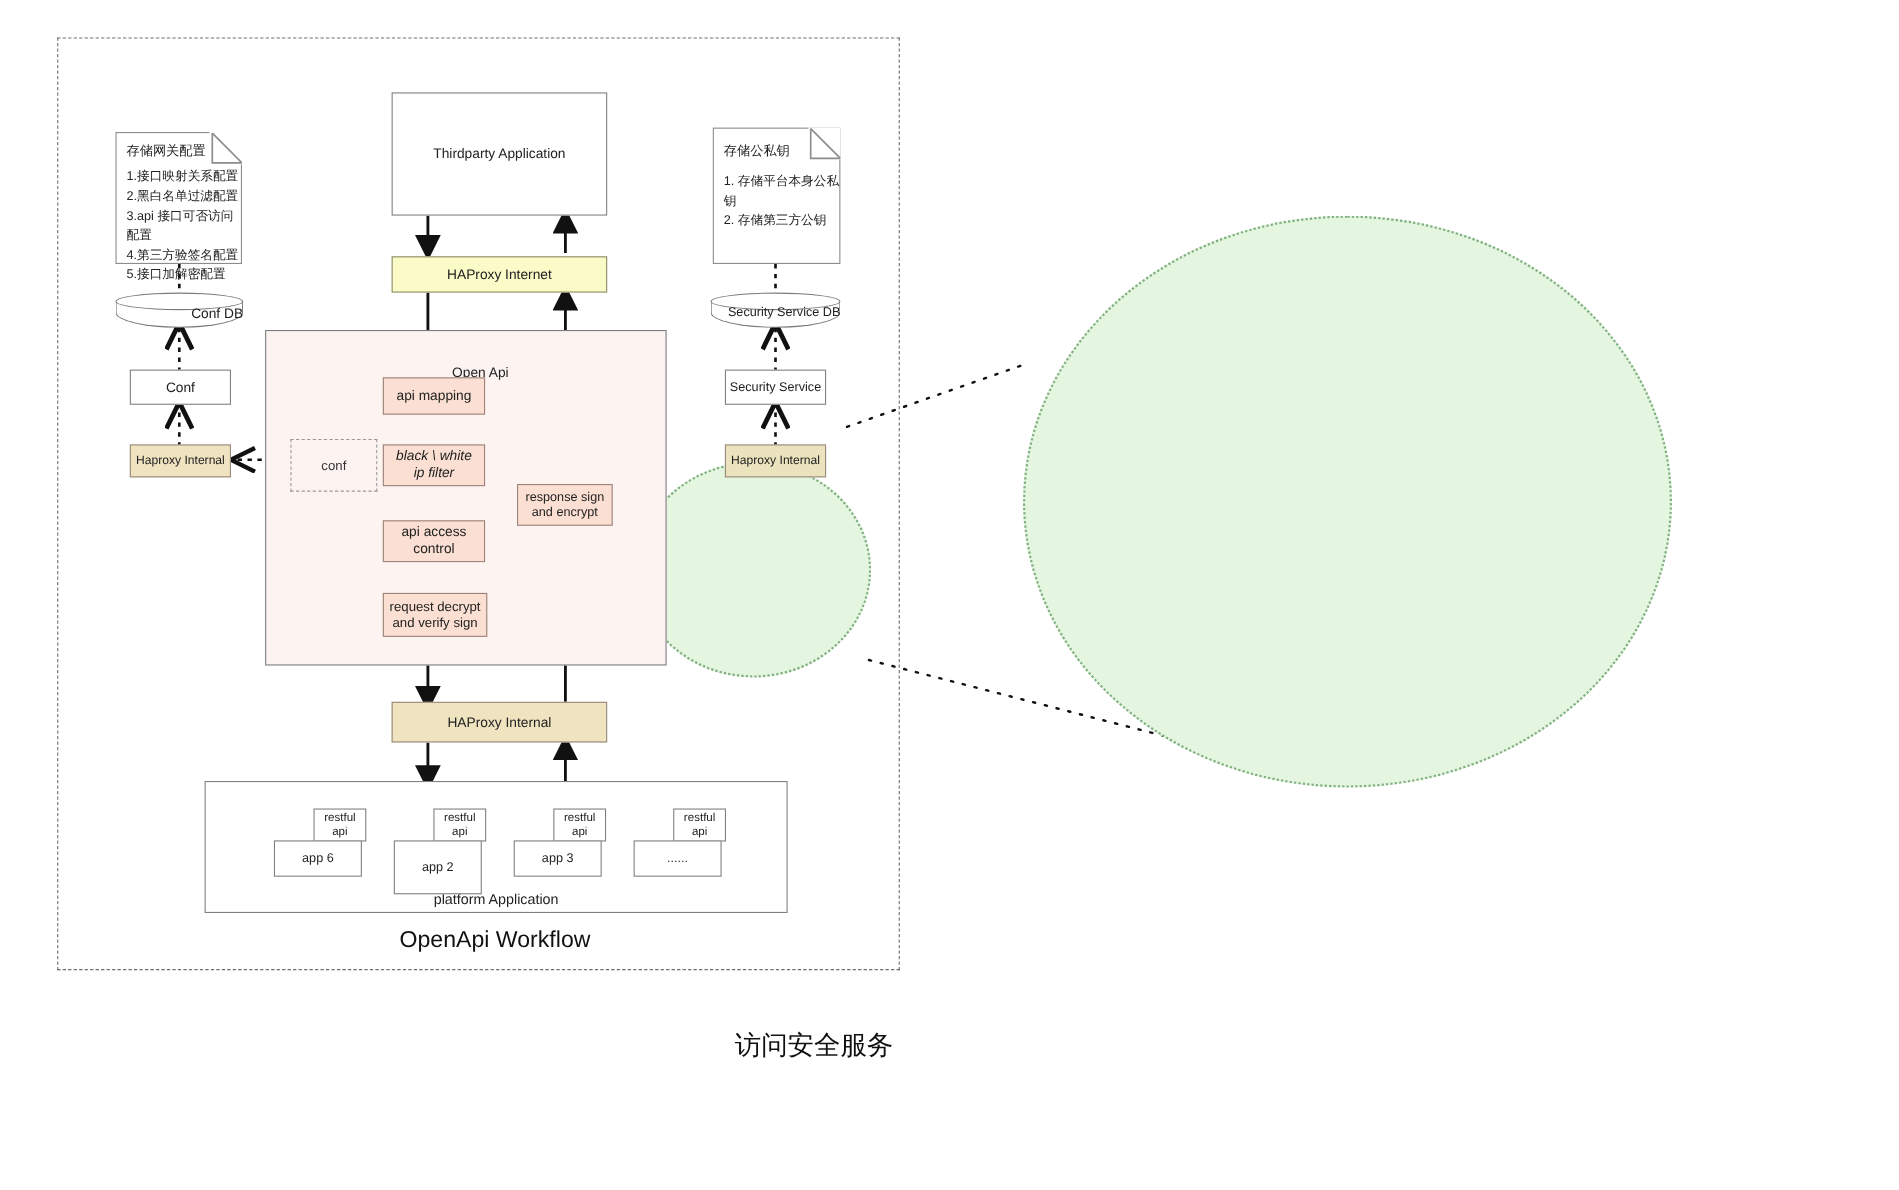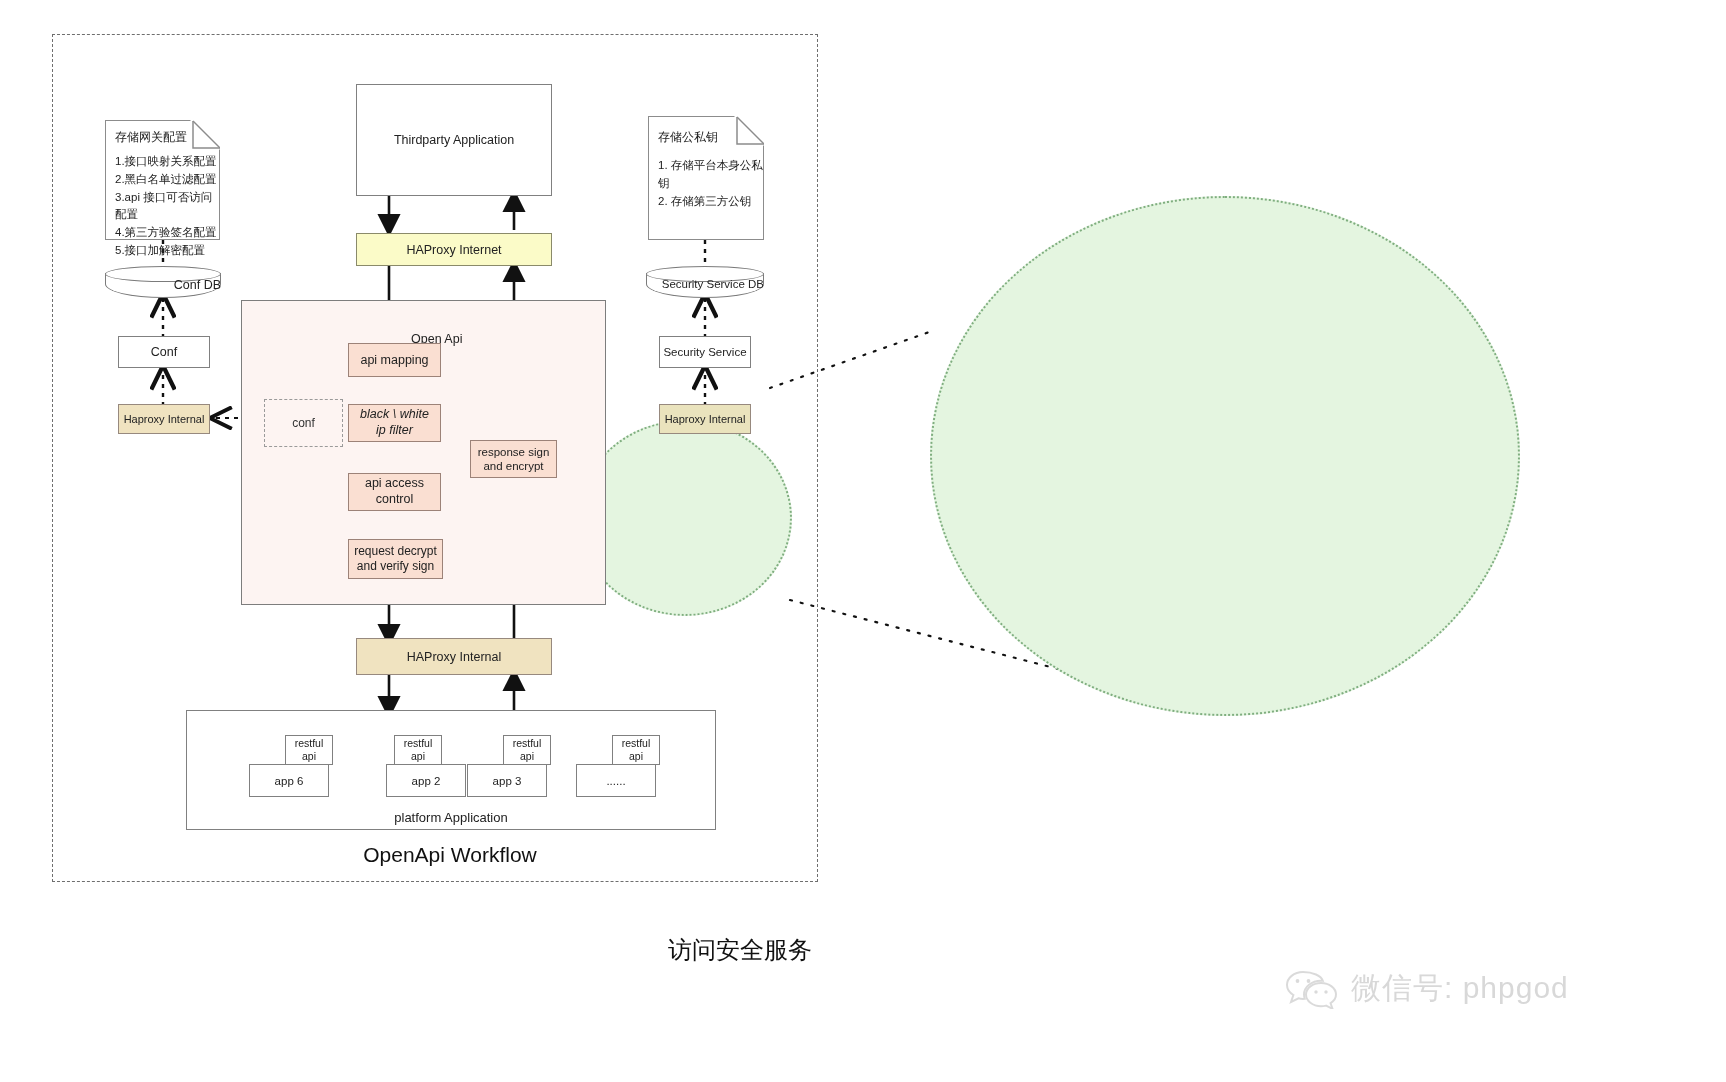"app 2" div.abs { height: 33px -> 49px; margin-left: 28px -> none }
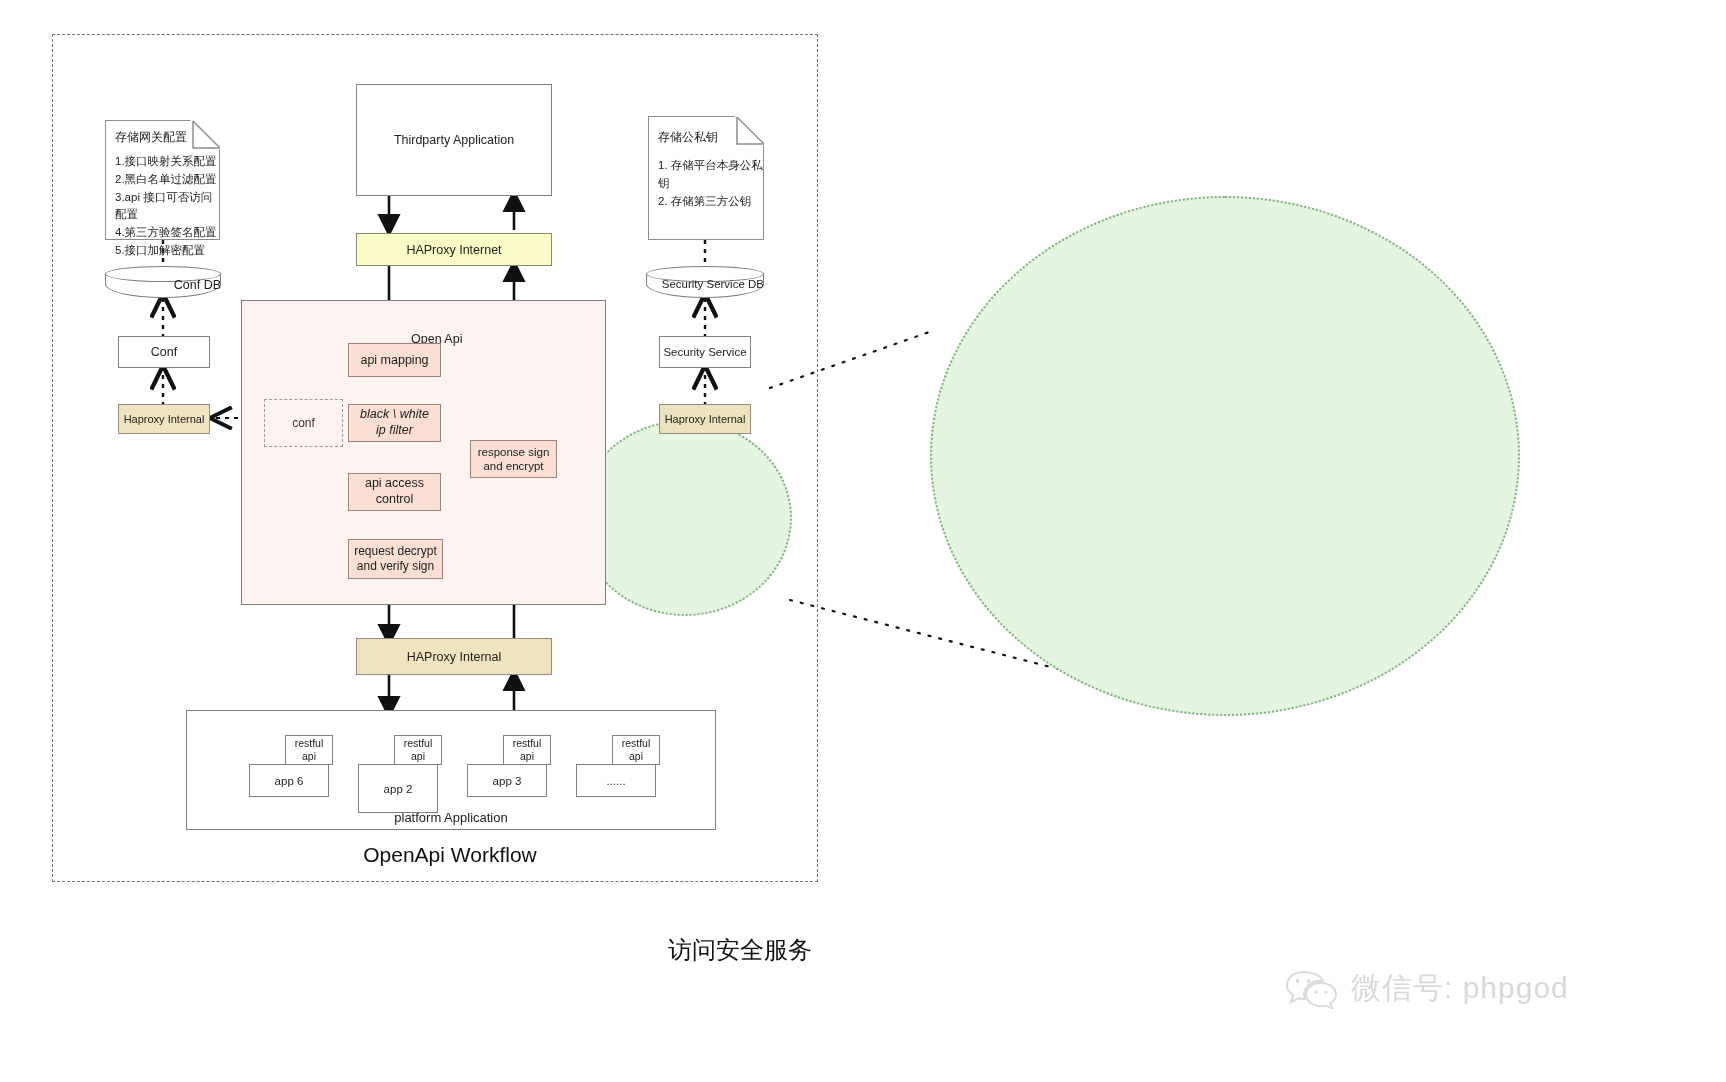"微信号: phpgod" div.abs { html: <div> <svg> <path></path> <circle></circle> <circle></circle> <path></path> <circle></circle> <circle></circle> </svg> <div>微信号: phpgod</div> </div> -> none }
